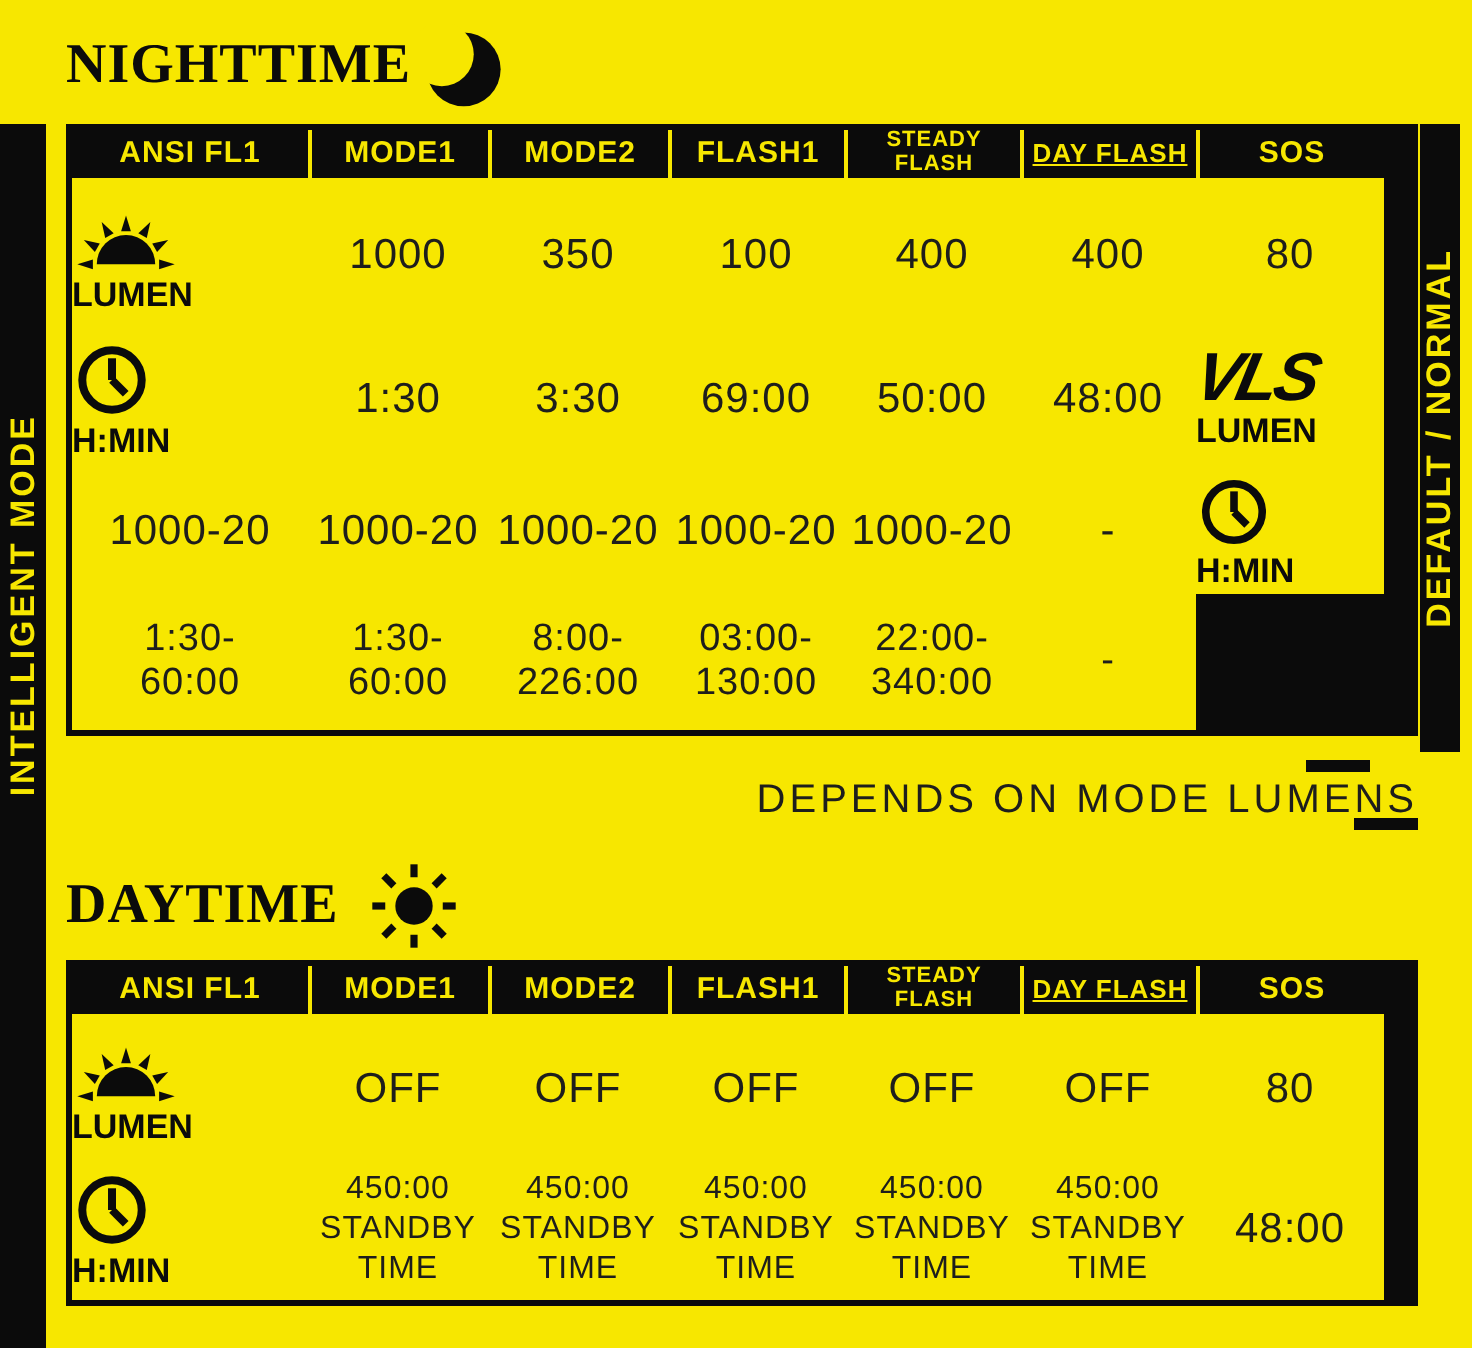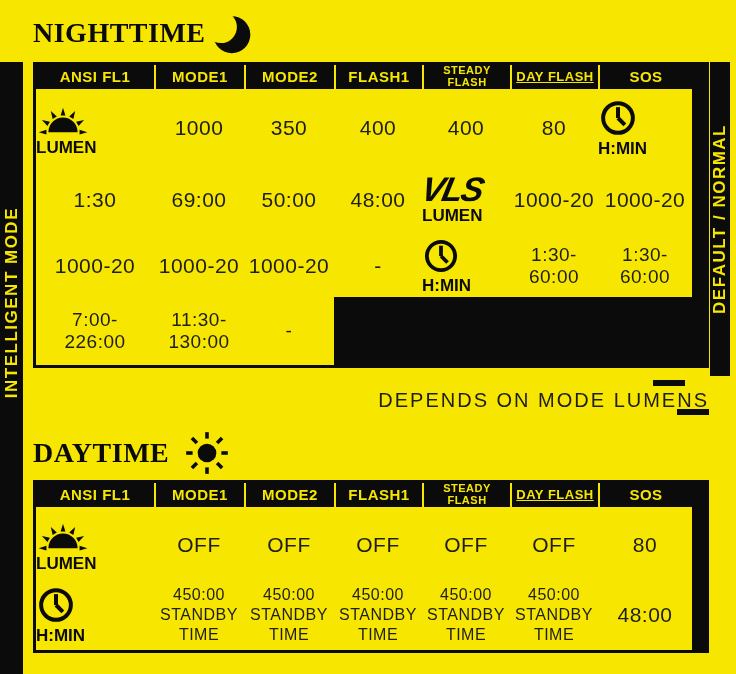"100" div.td { html: none -> <div>100</div> }
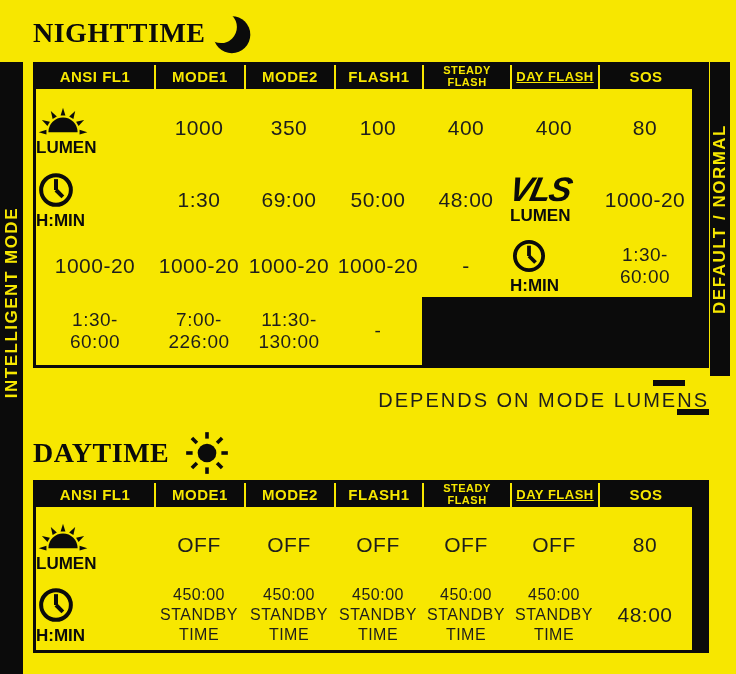"3:30" div.td { html: none -> <div>3:30</div> }
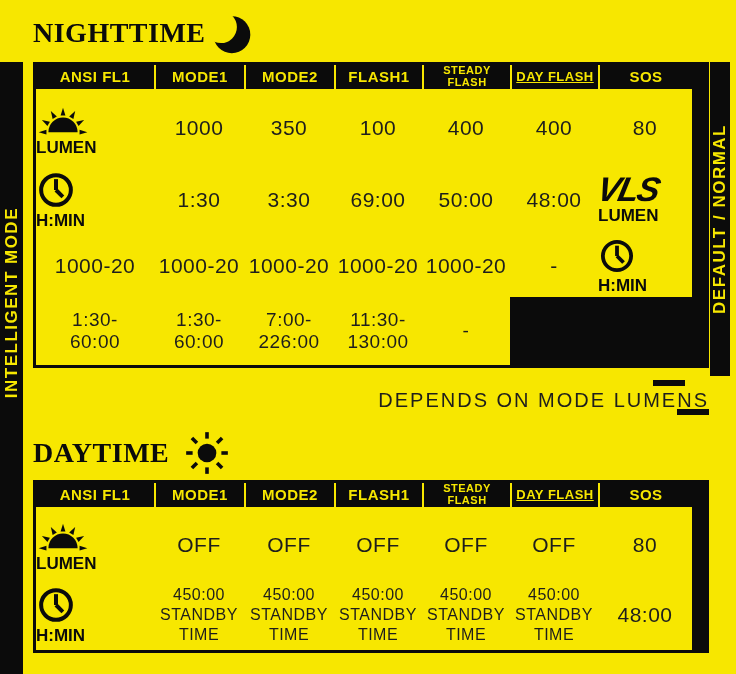"7:00-" div.td { text: 7:00- -> 8:00- }
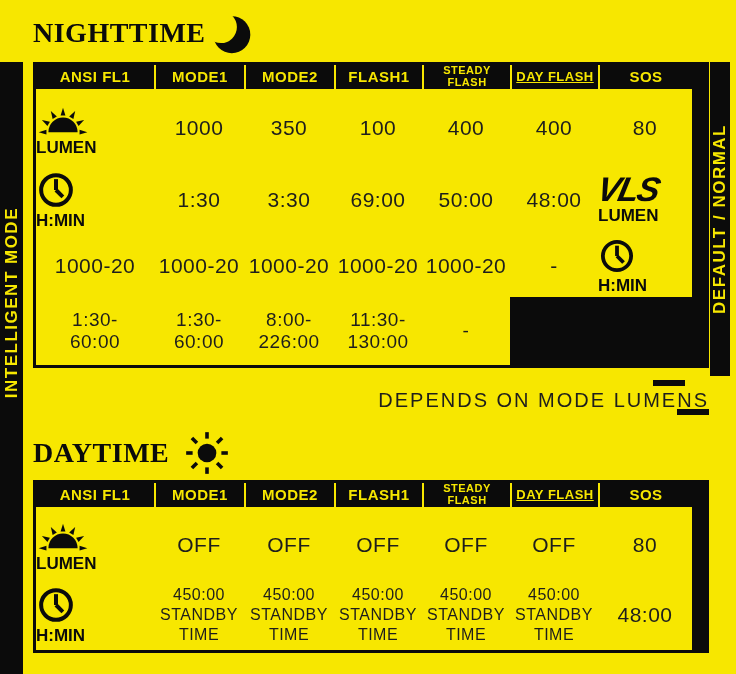"11:30-" div.td { text: 11:30- -> 03:00- }
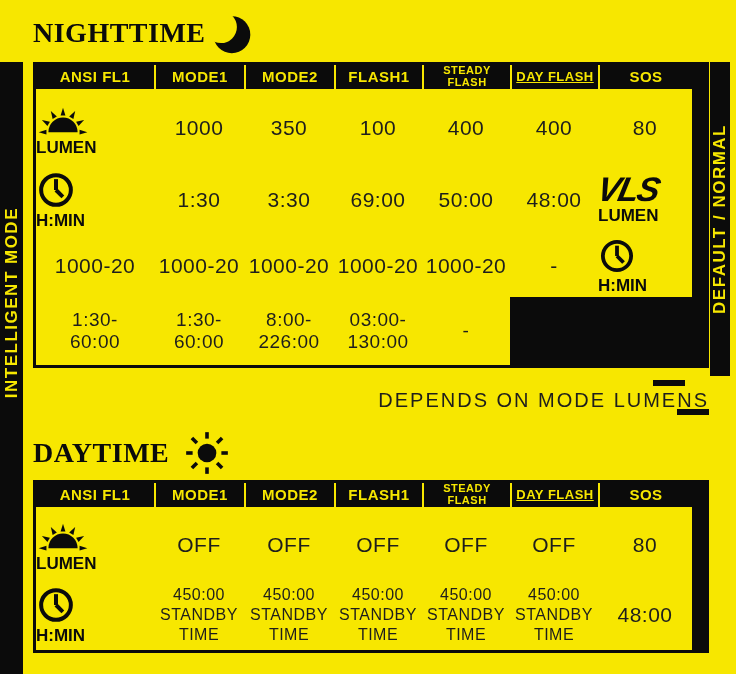"22:00-" div.td { html: none -> <div>22:00- 340:00</div> }
